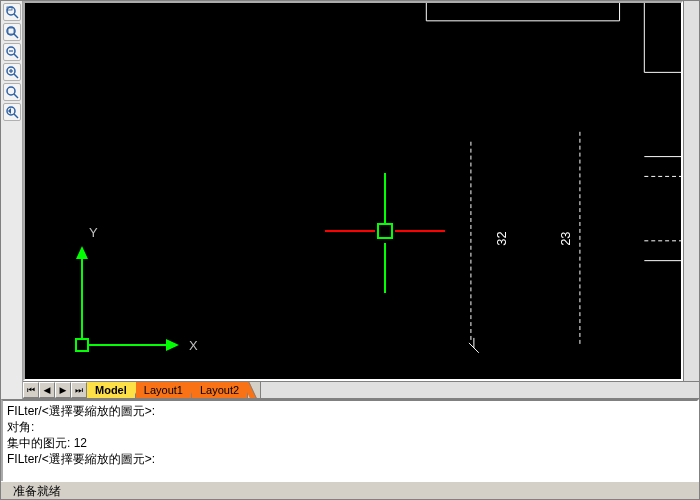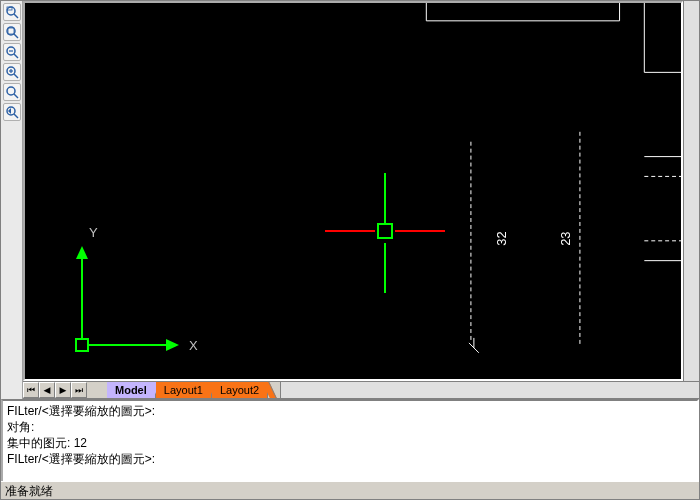"Model" .tab.active { background: #c4b5fd -> #fde047; margin-left: 20px -> none }
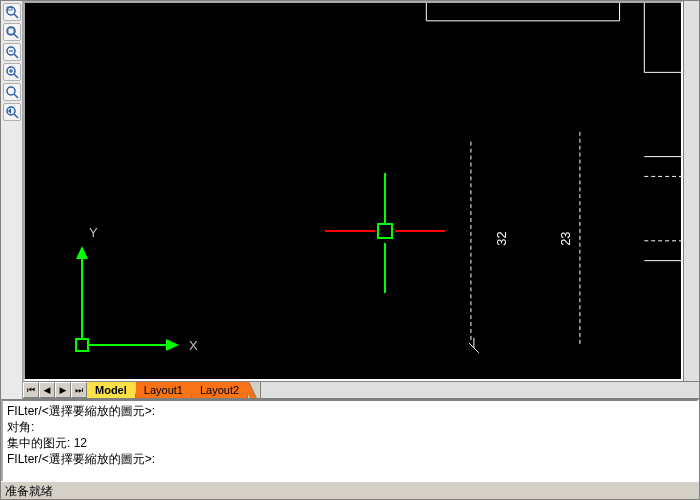"准备就绪" .status { padding: 1px 4px -> 1px 12px }
